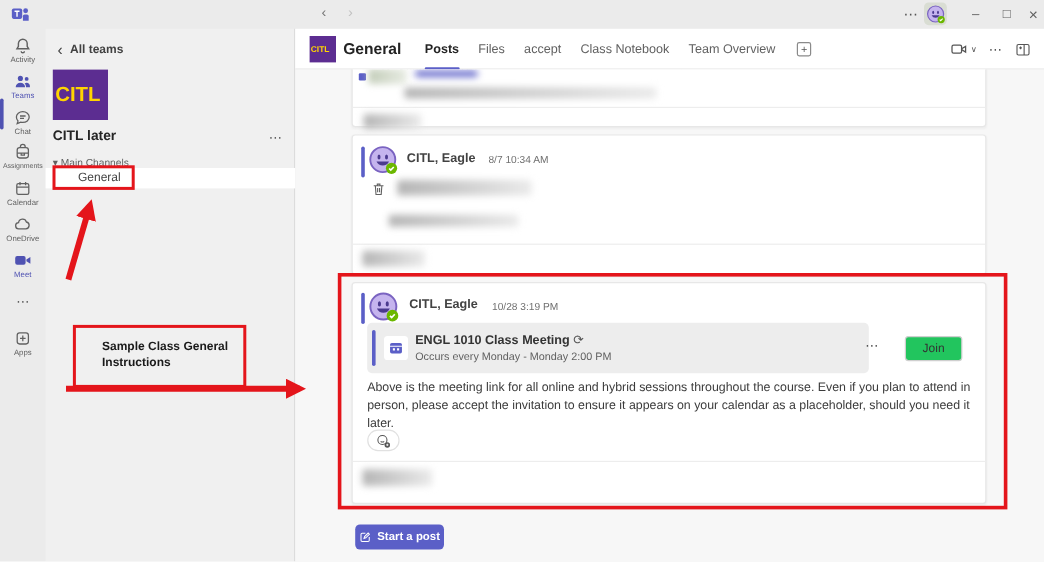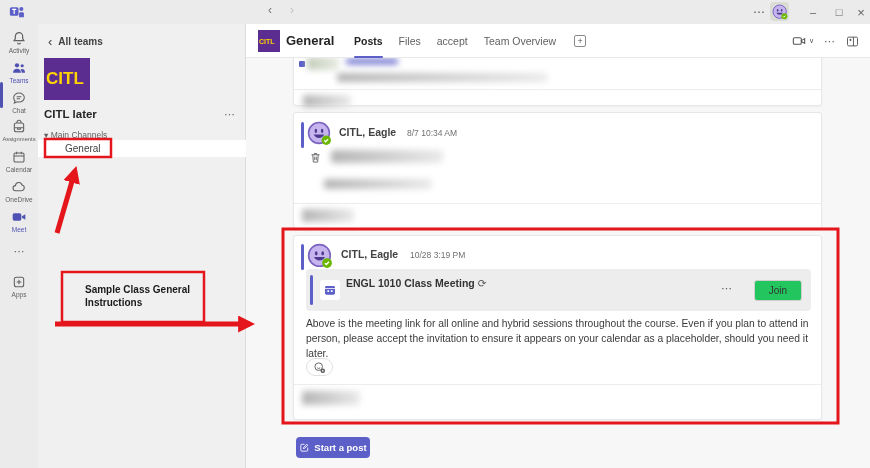"Class Notebook" div.tab { html: none -> <div>Class Notebook</div> }
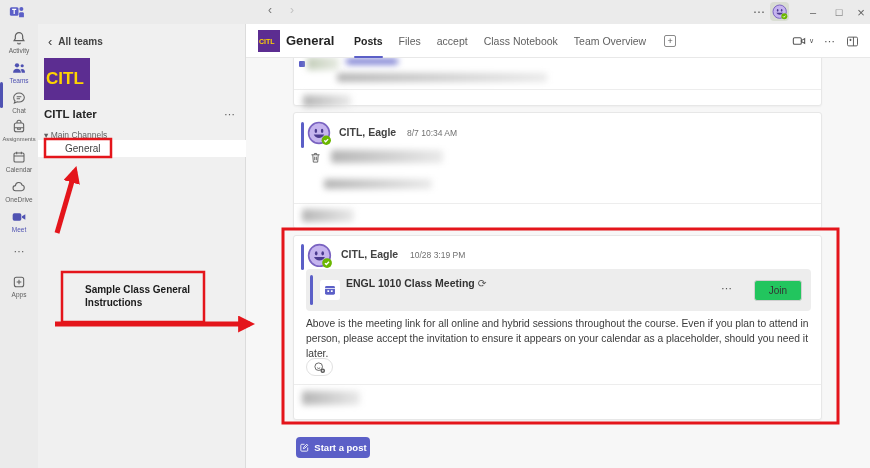"ENGL 1010 Class Meeting ⟳" .meetingcard { width: 505px -> 418px }
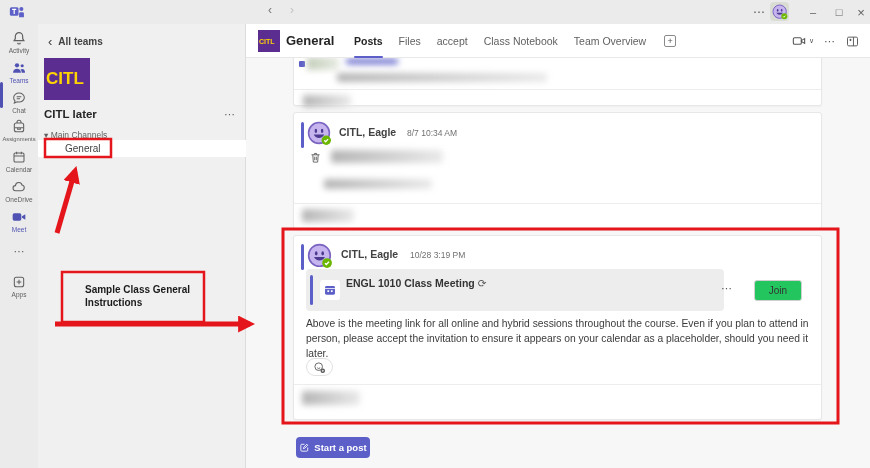"Occurs every Monday - Monday" div.mc-sub { html: none -> <div>Occurs every Monday - Monday 2:00 PM</div> }
